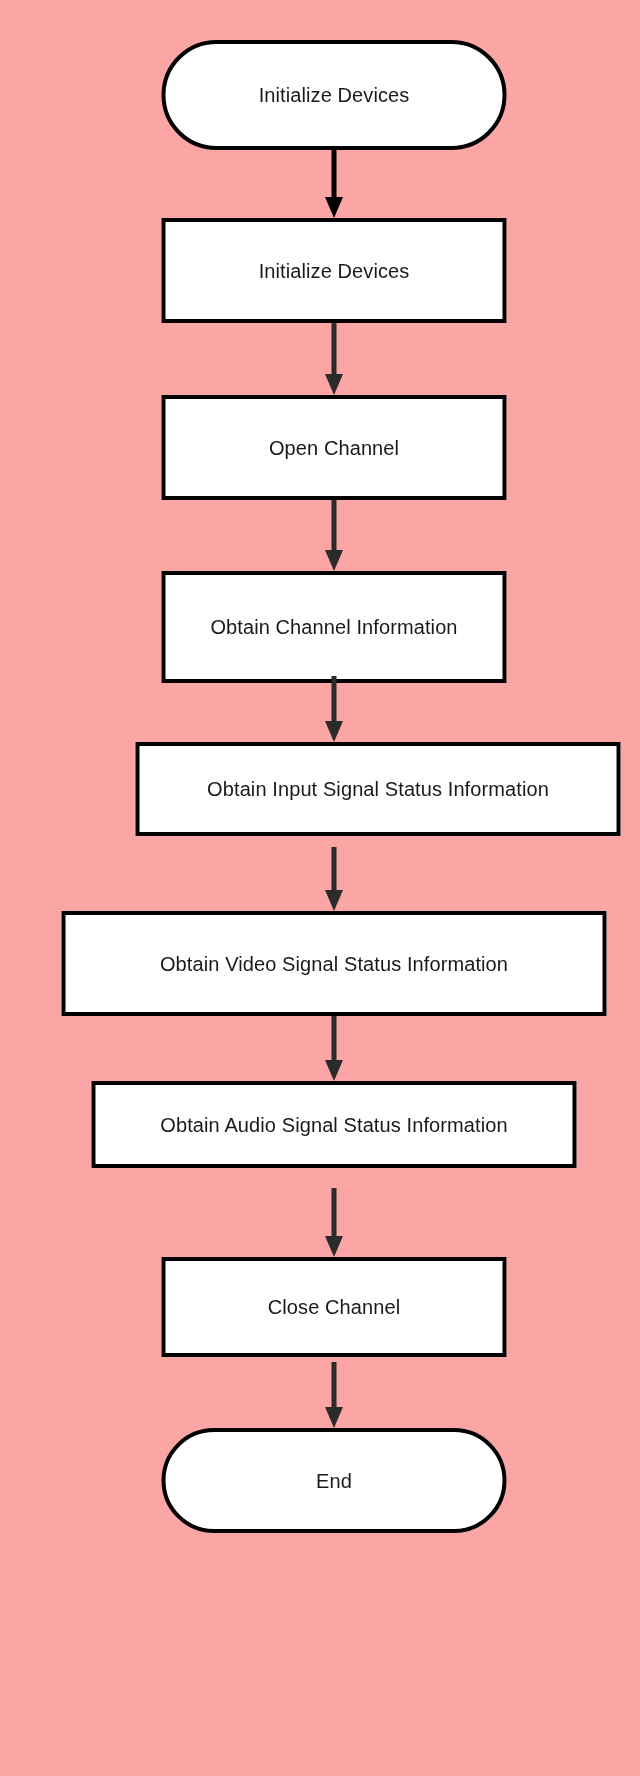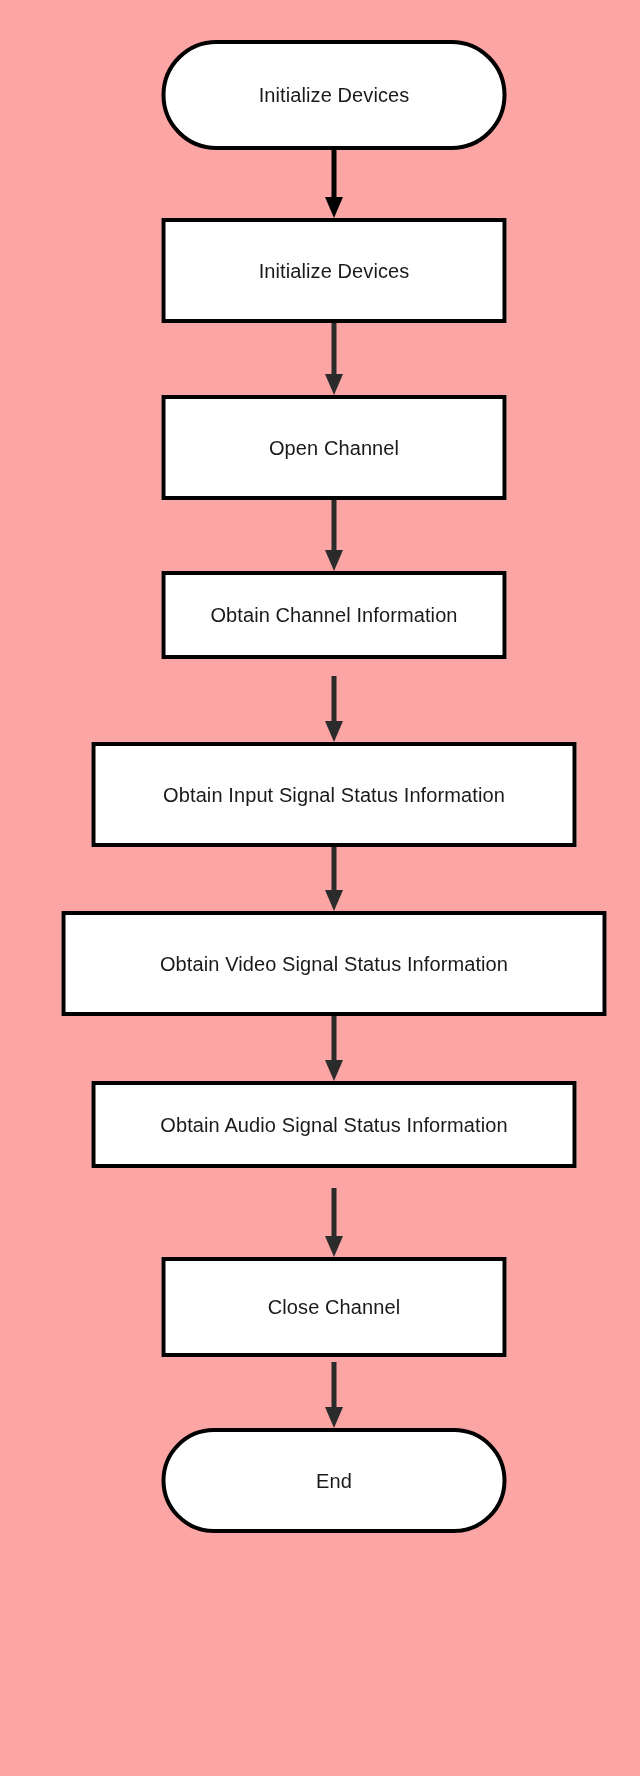"Obtain Channel Information" div.node { height: 88px -> 112px }
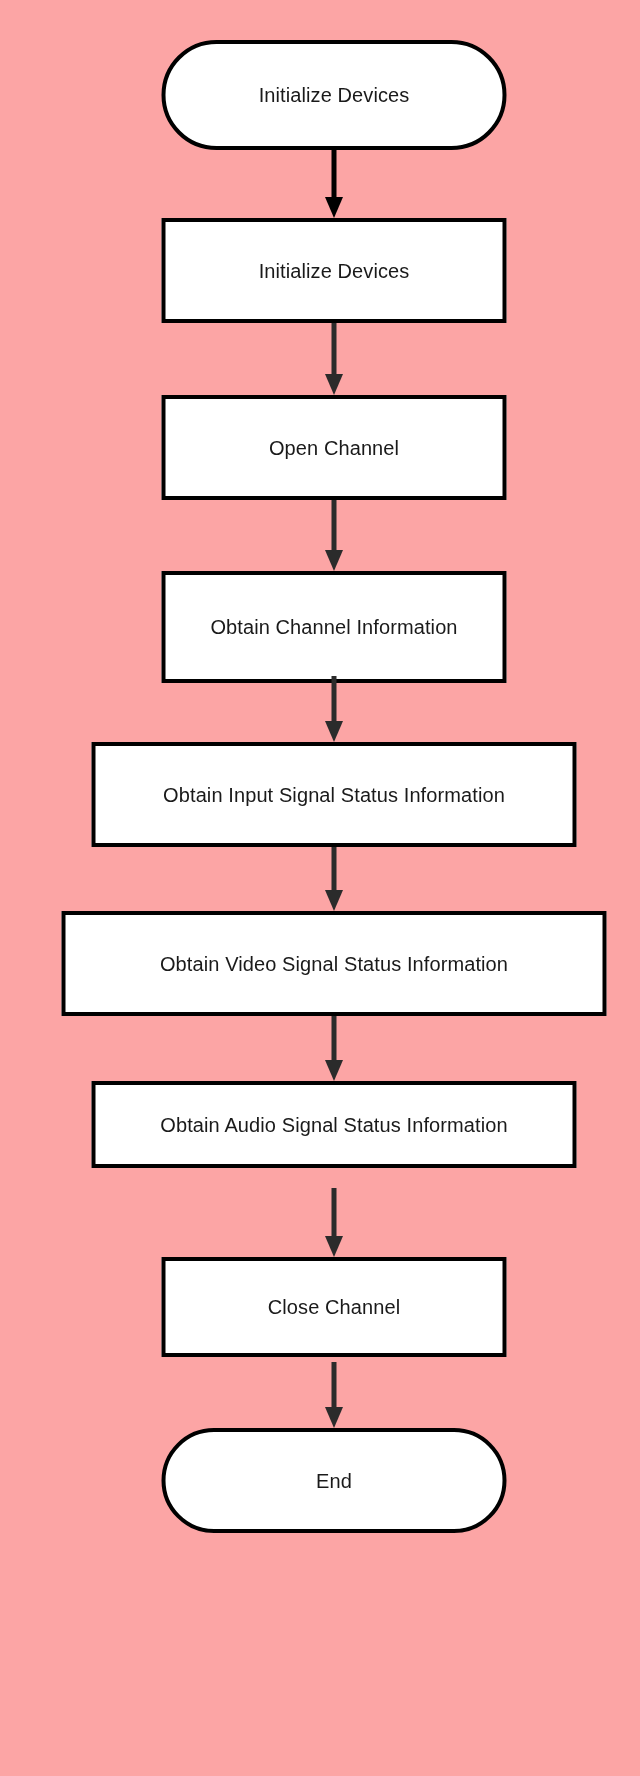"Obtain Input Signal Status Information" div.node { height: 105px -> 94px; margin-left: none -> 44px }
